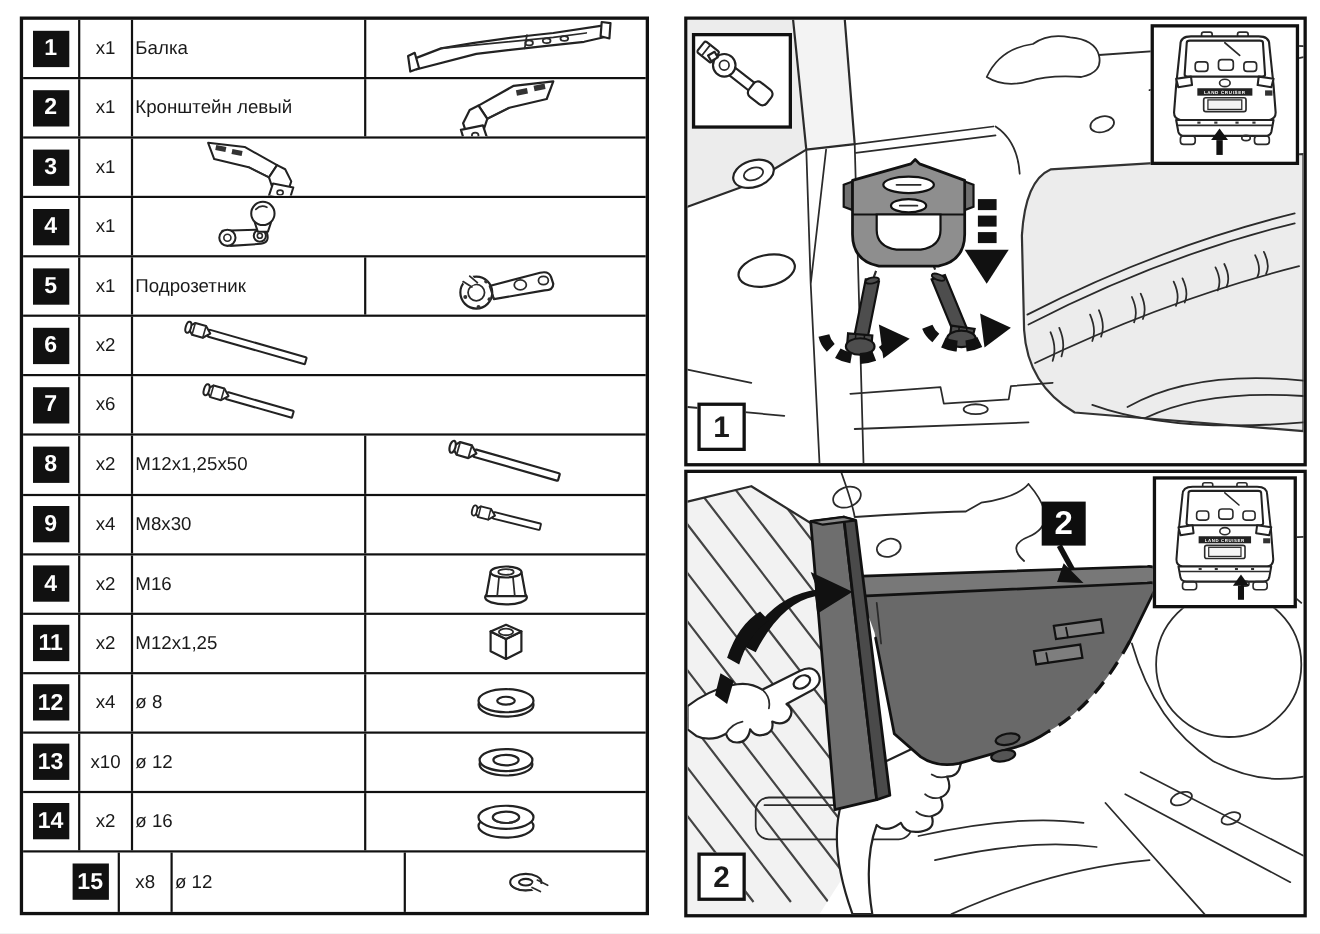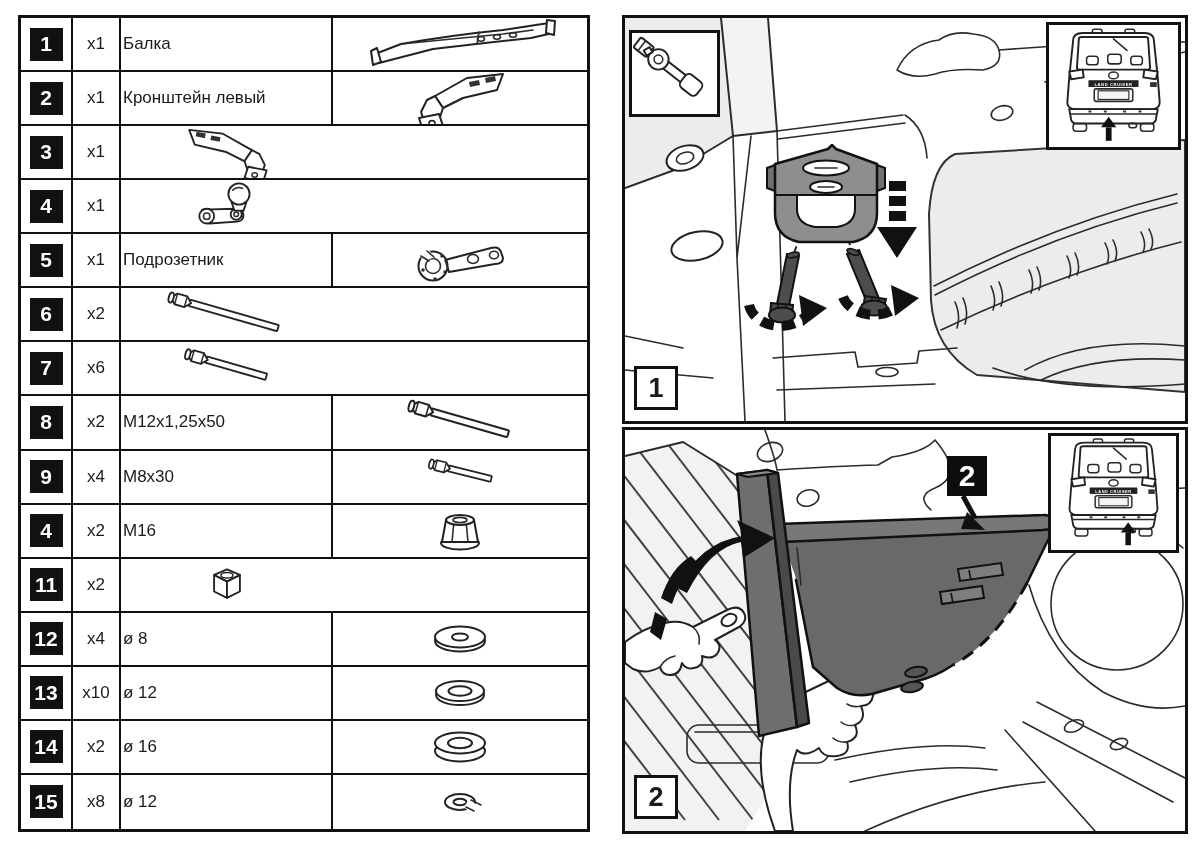"M12x1,25" div.cell { html: none -> <div>M12x1,25</div> }
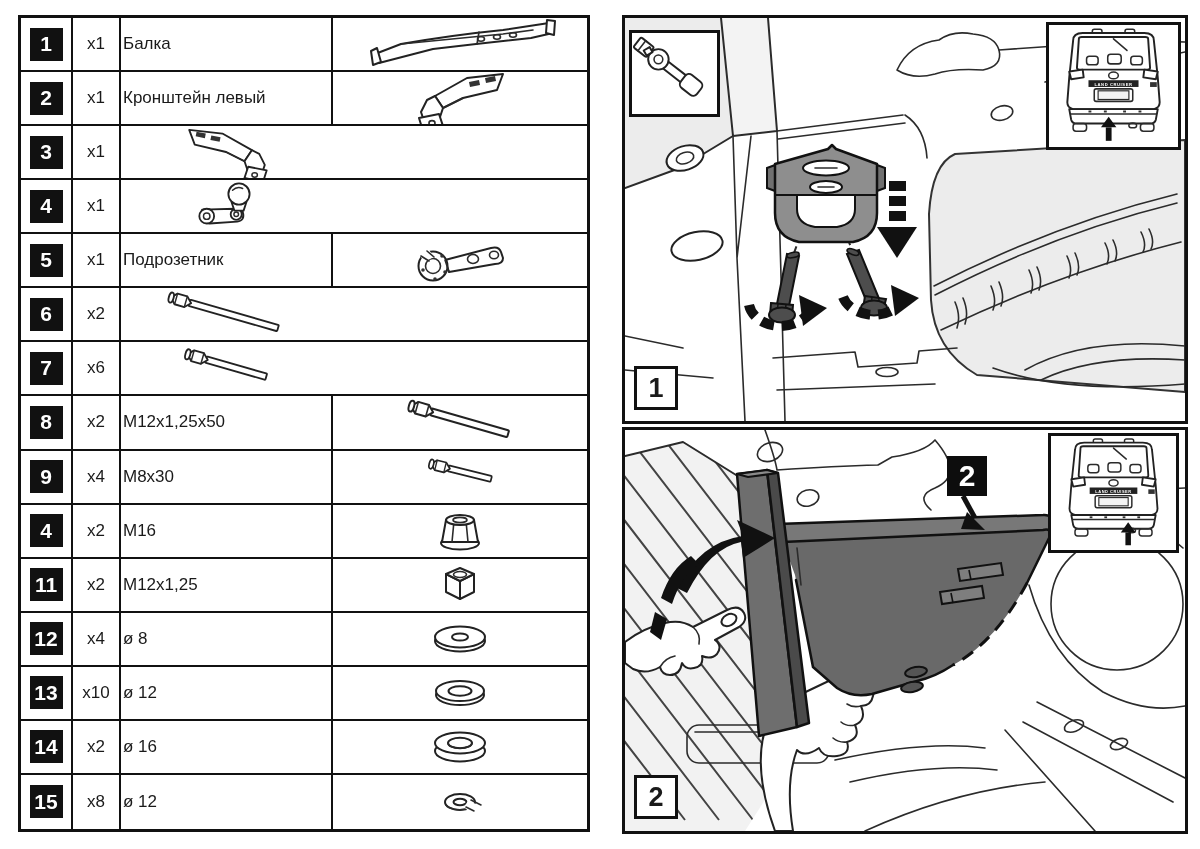"15" .t-row:last-child { margin-left: none -> 36px }
